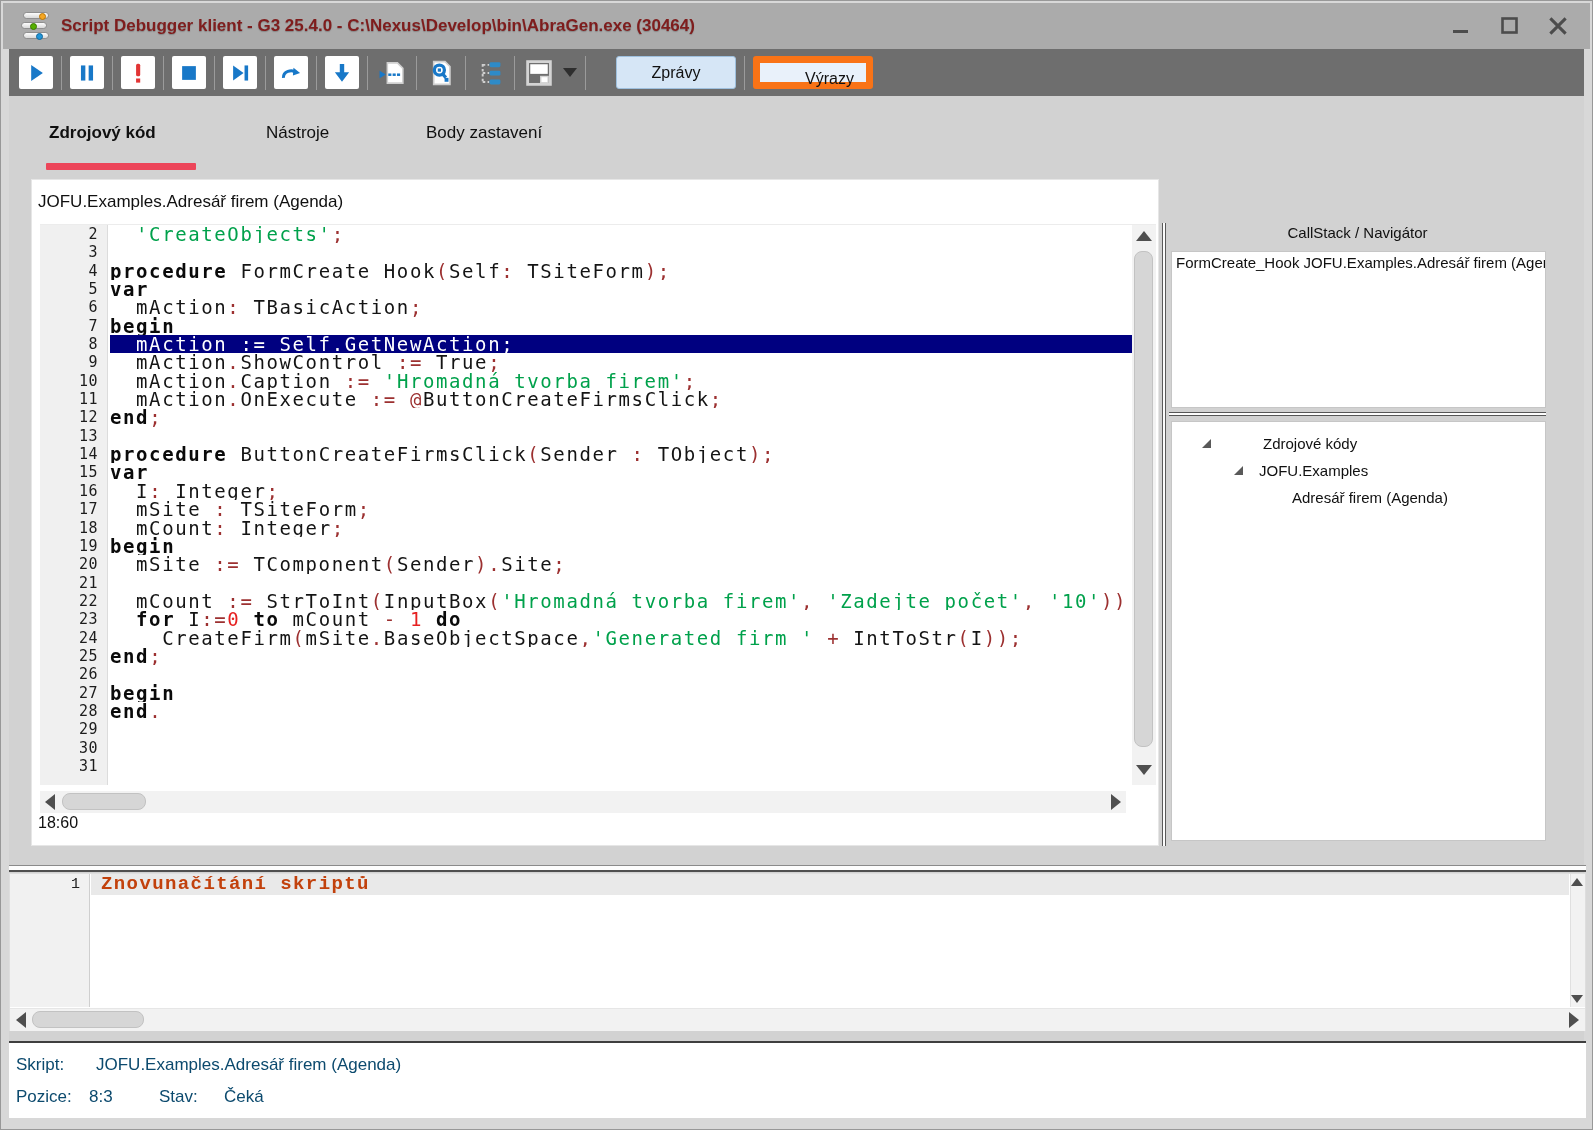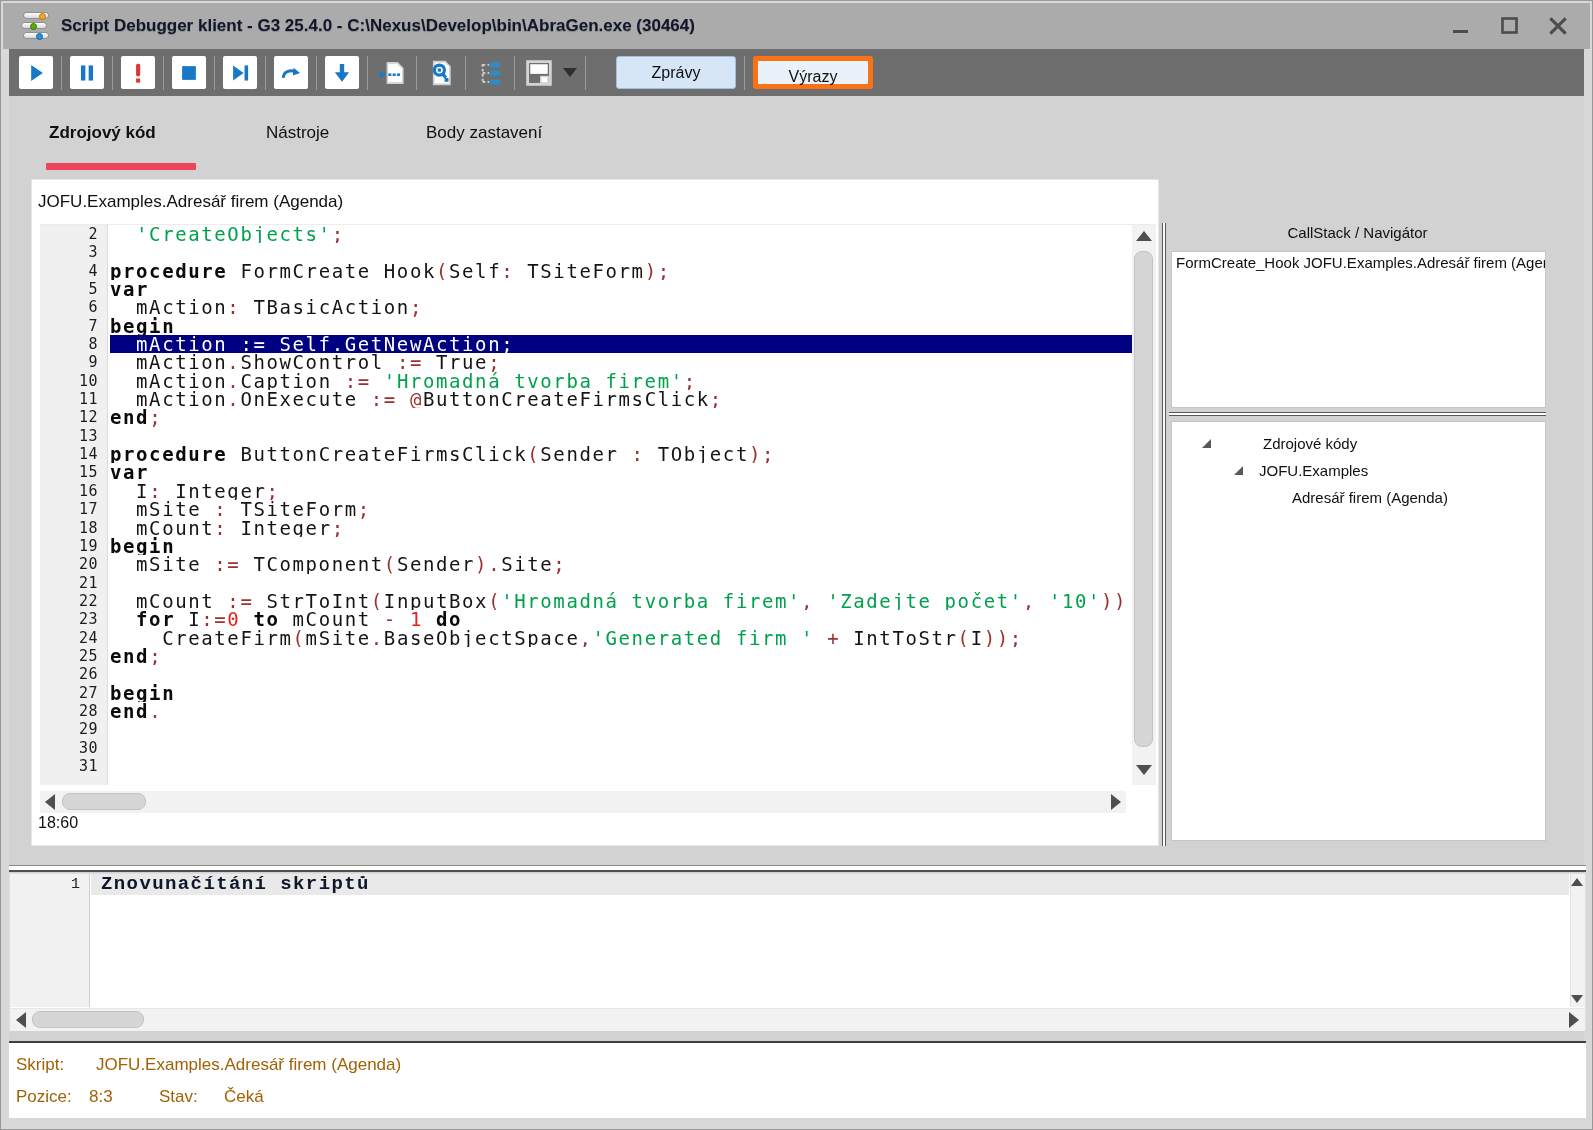"Script Debugger klient - G3" #title-text { color: #0f172a -> #7f1d1d }
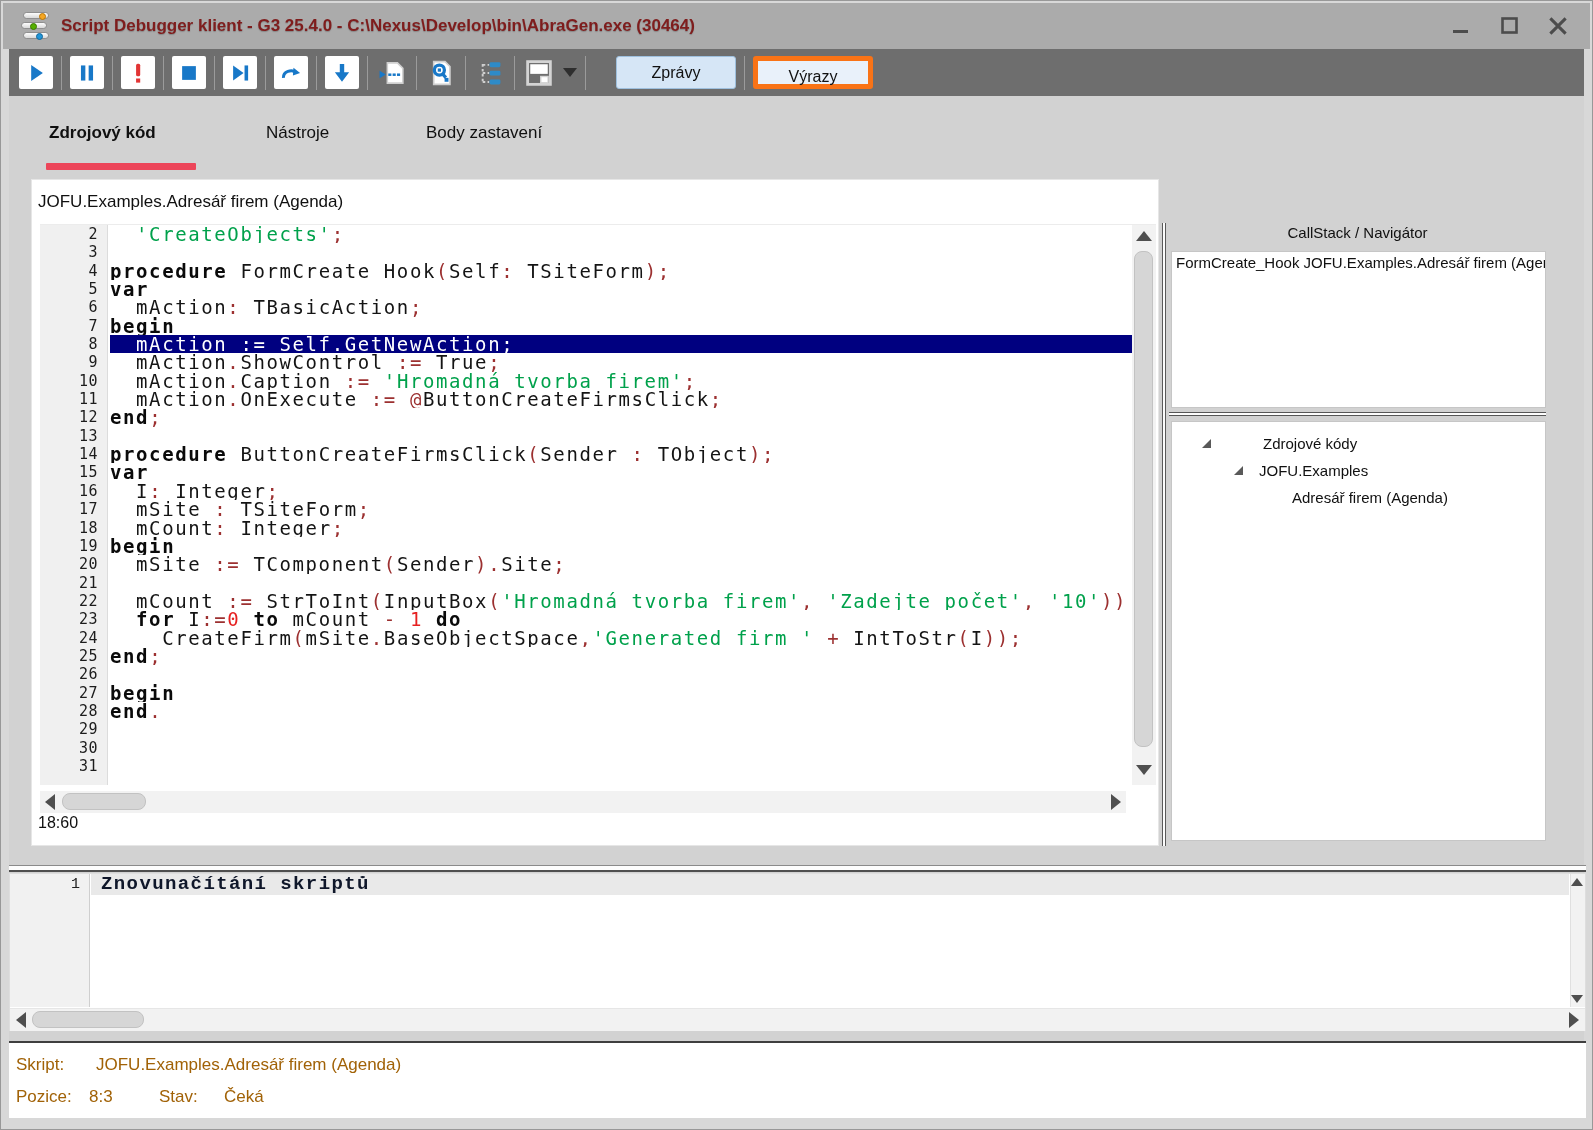"Výrazy" #btn-vyrazy { border: 5px solid #f97316 -> 7px solid #f97316; text-align: none -> right }
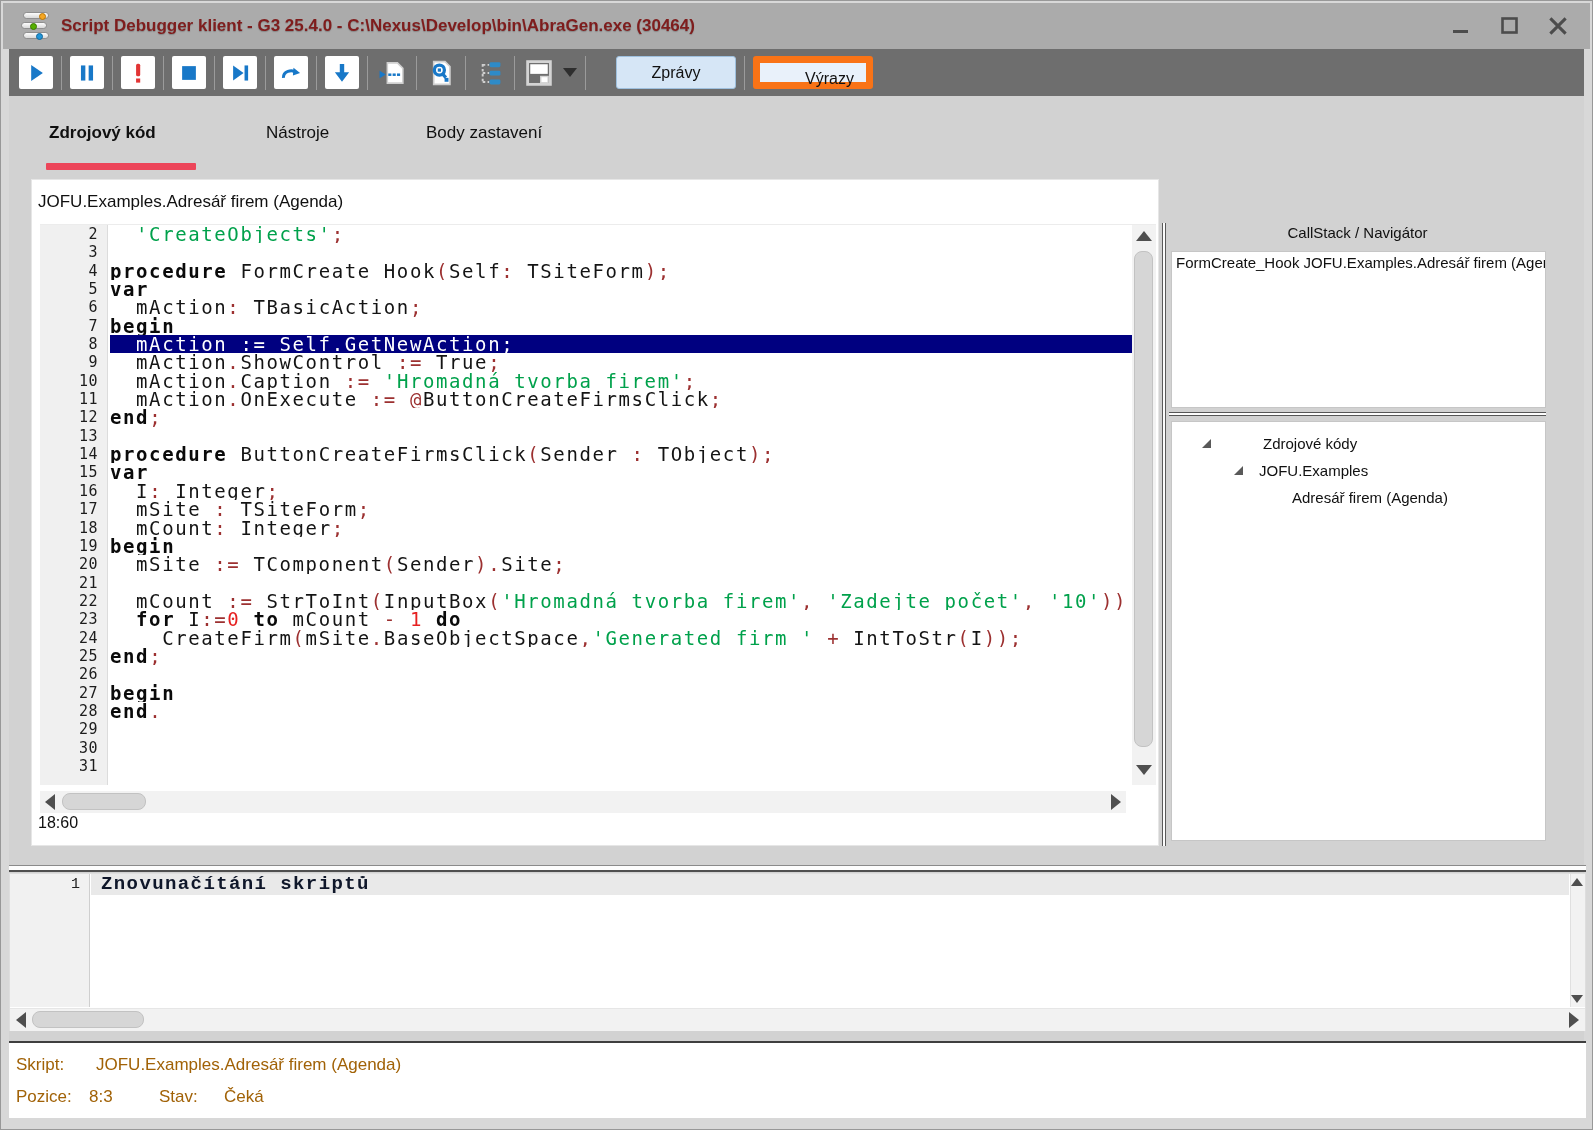"Znovunačítání skriptů" .msg-row { color: #0f172a -> #c2410c }
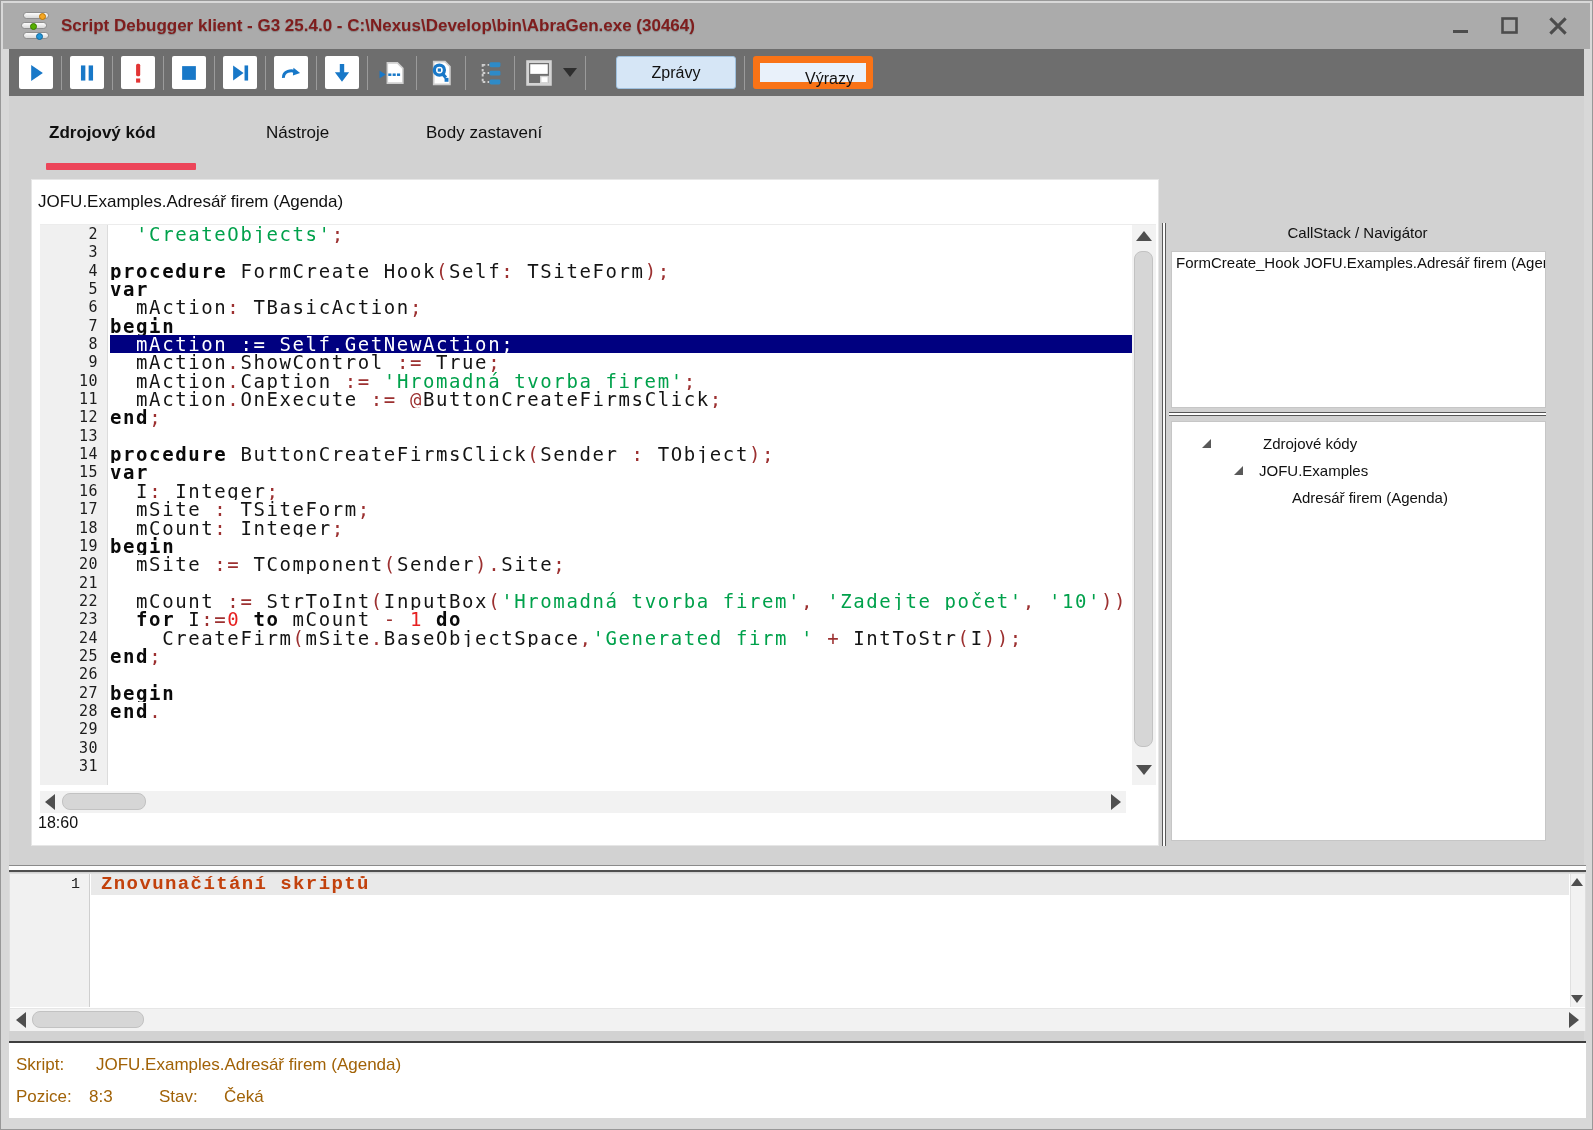"Skript:" #statusbar { color: #a16207 -> #0c4a6e }
